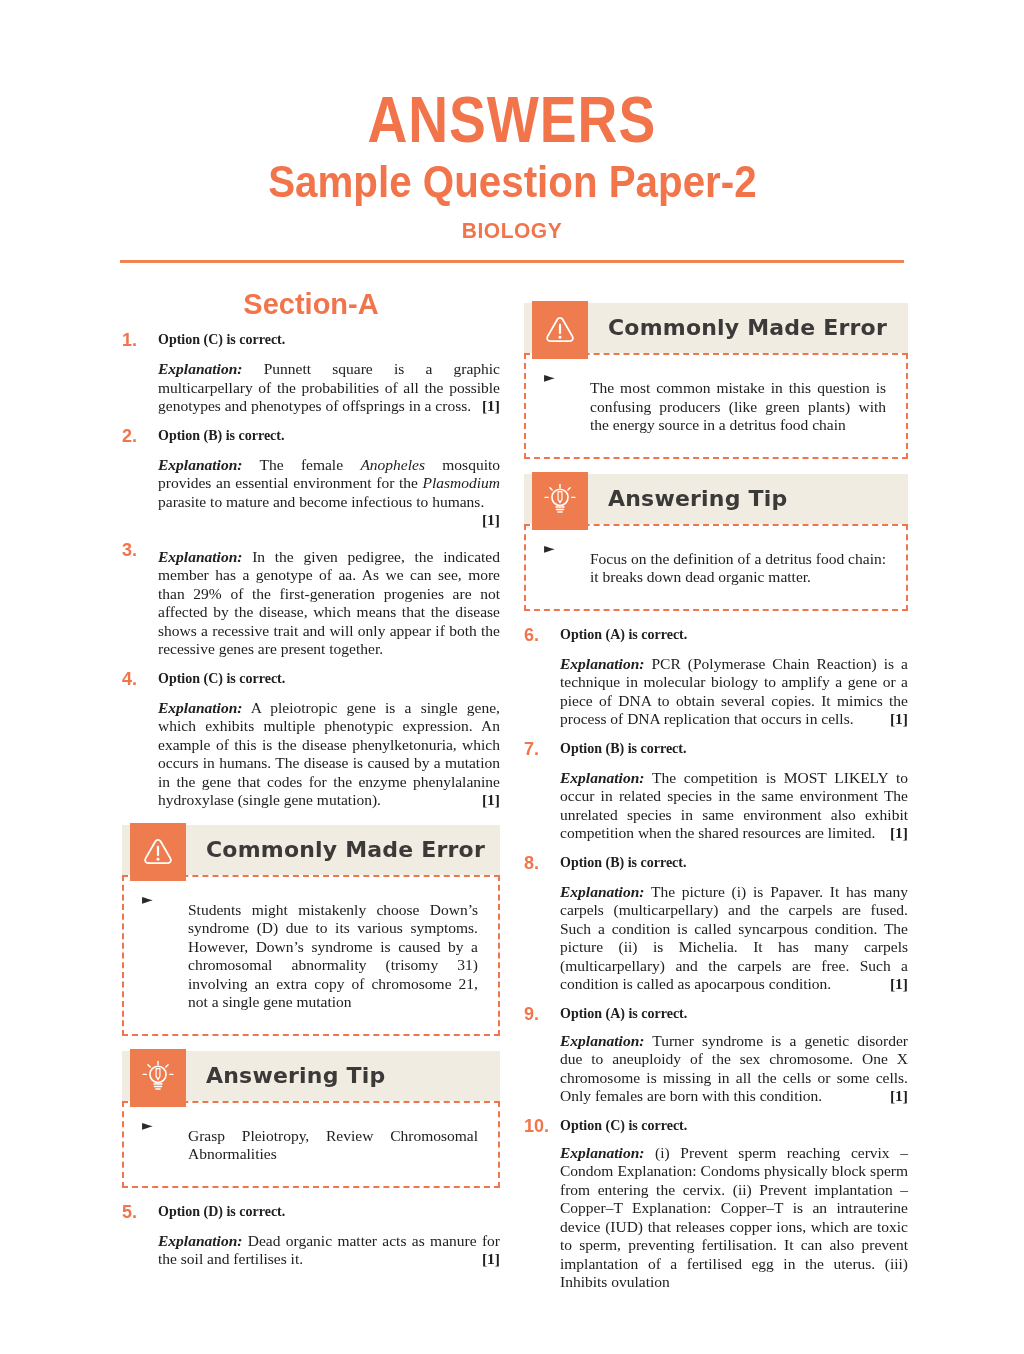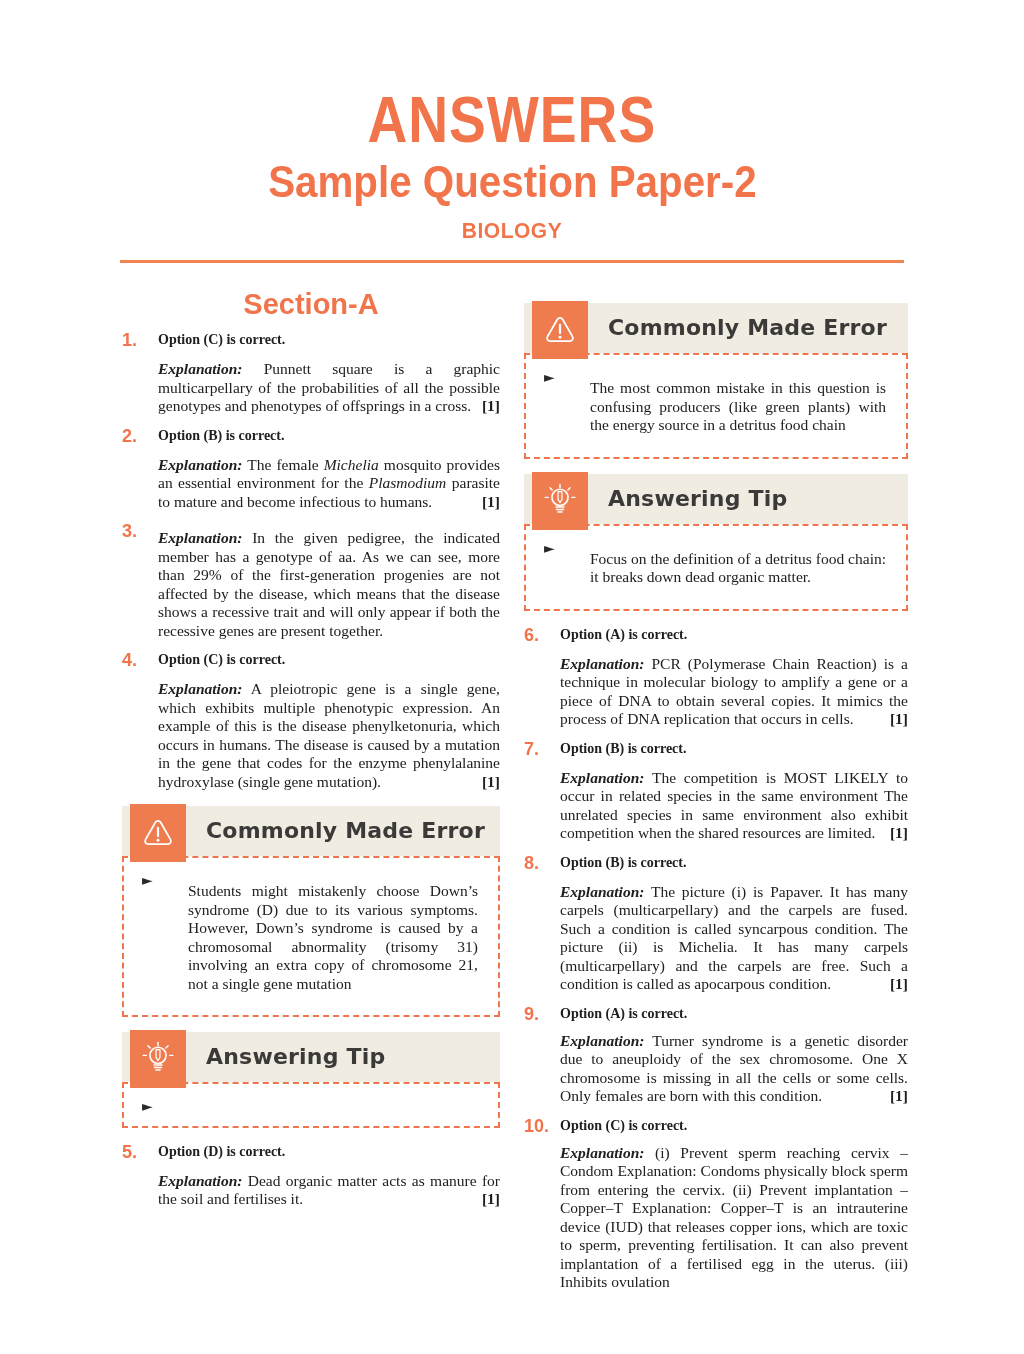"Michelia" span.seg-italic { text: Michelia -> Anopheles }
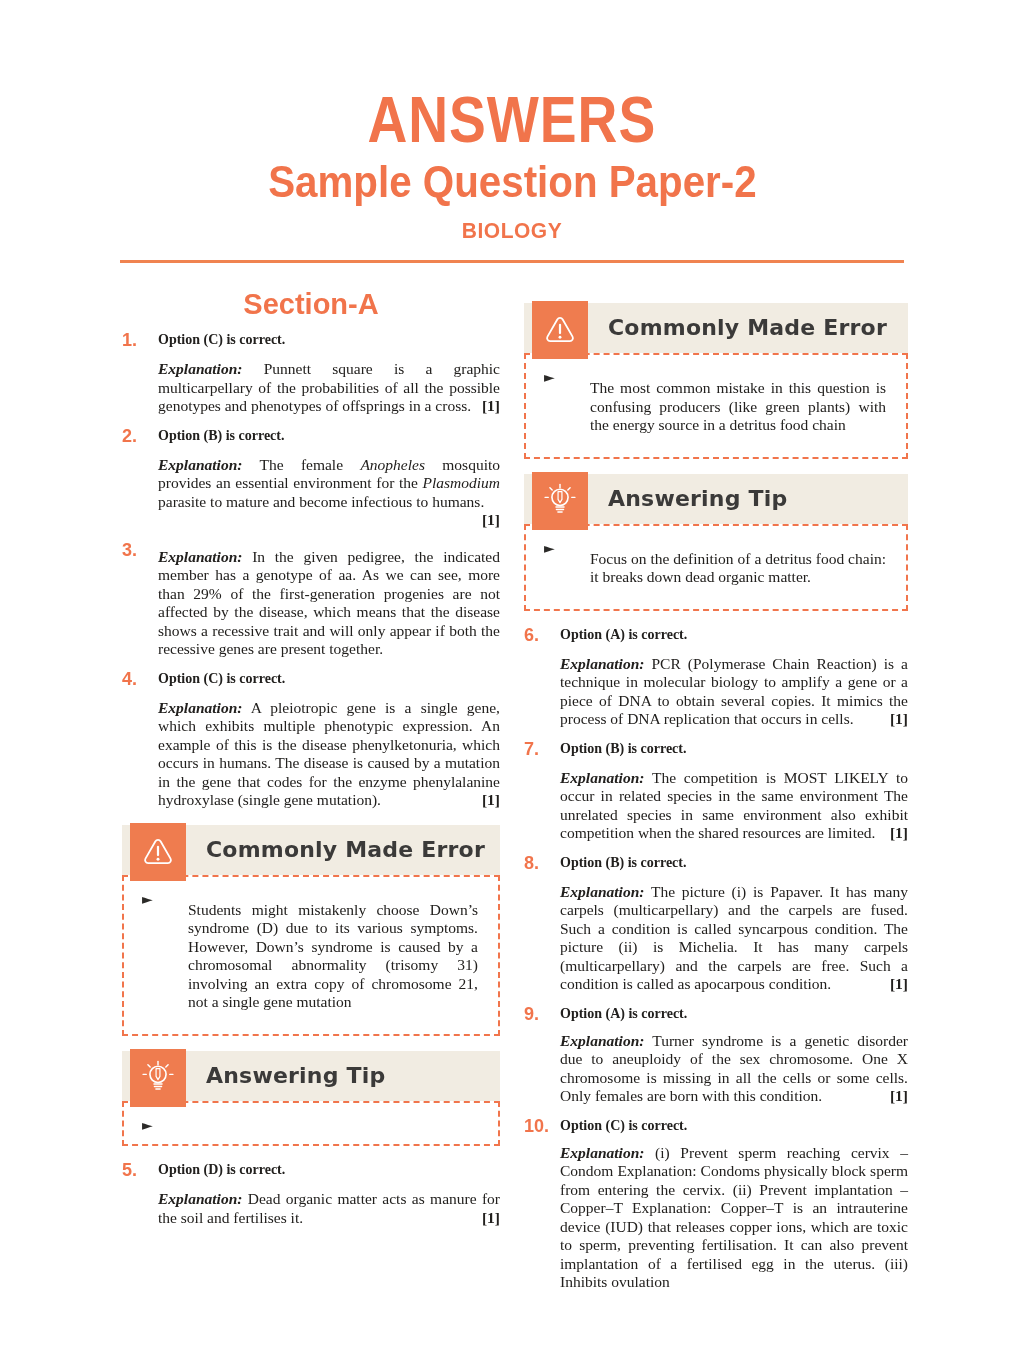"Grasp Pleiotropy, Review Chromosomal" p.ib-text { html: none -> <p>Grasp Pleiotropy, Review Chromosomal Abnormalities</p> }
